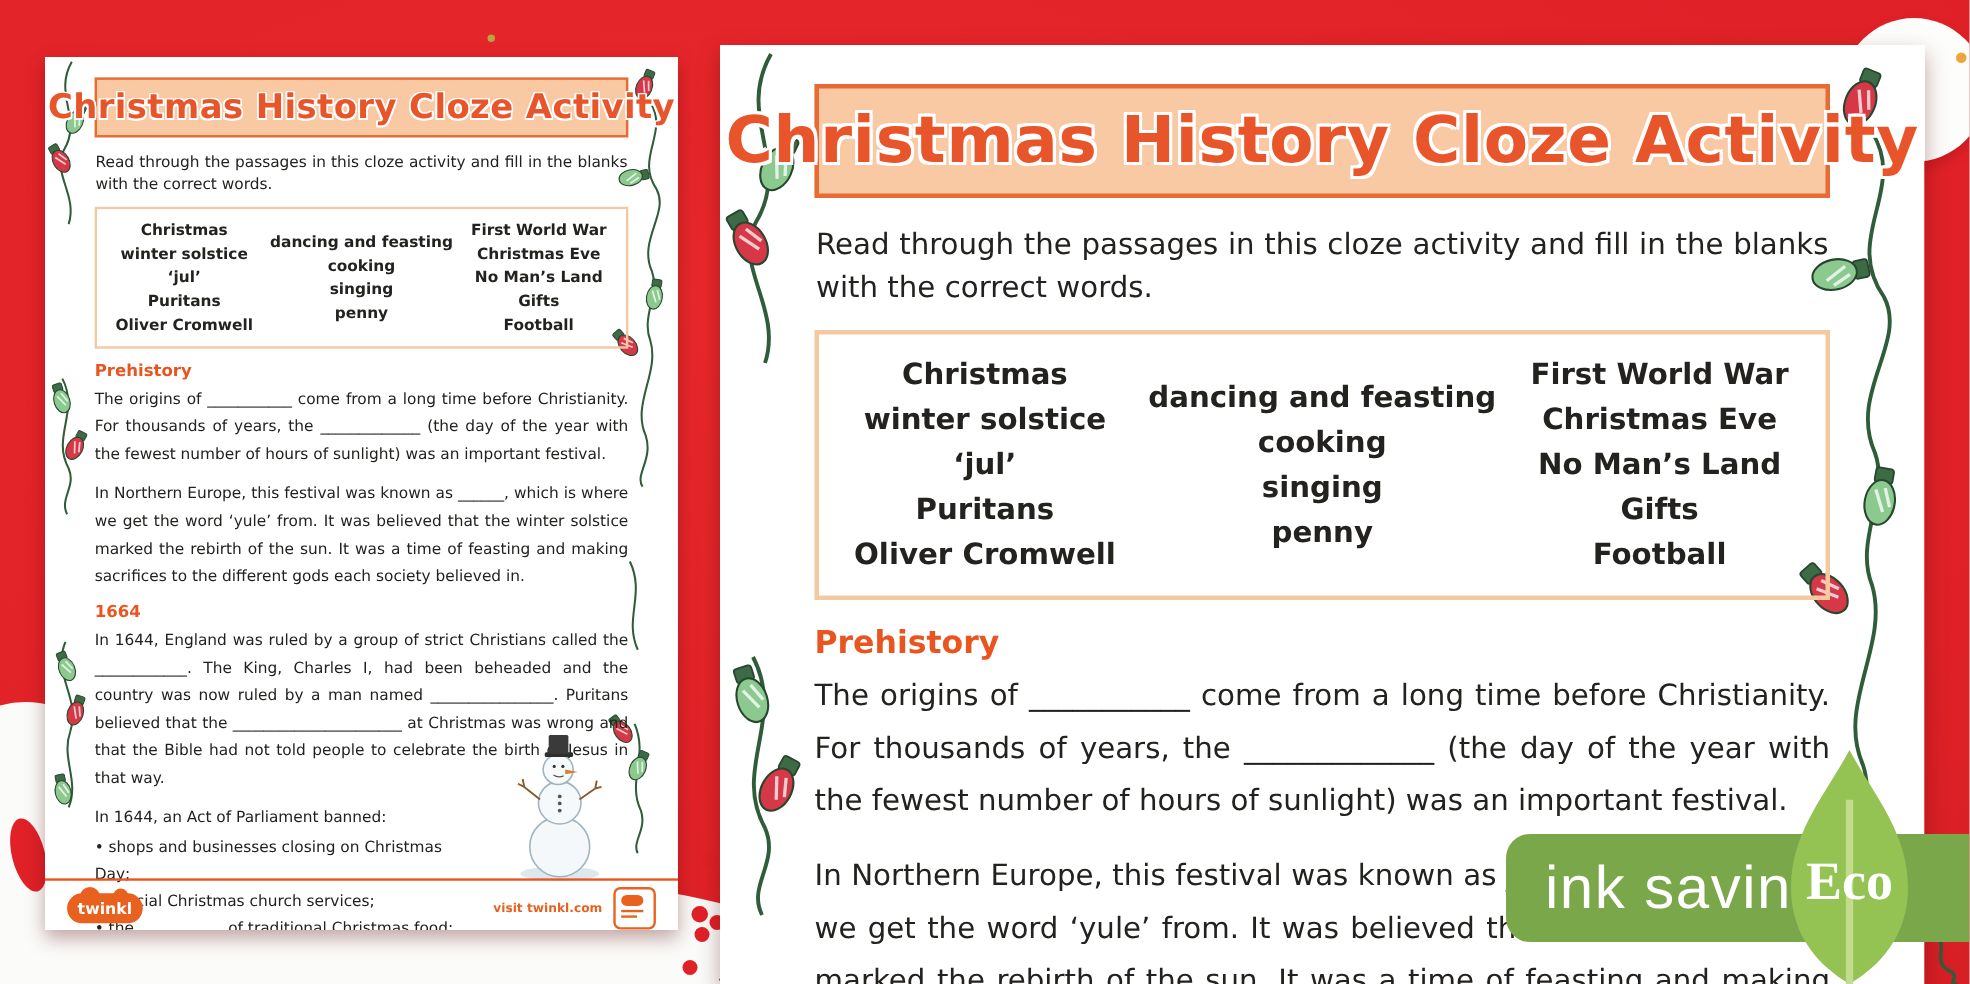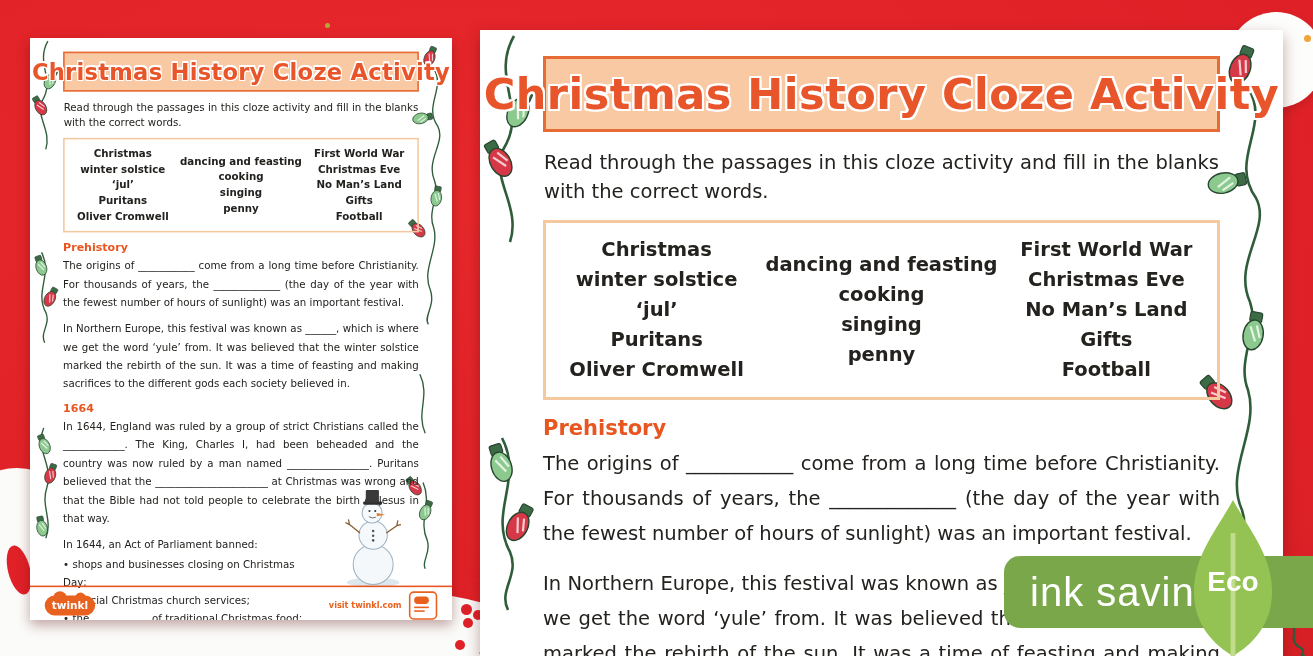"Eco" .eco-text { font-family: Liberation Sans, sans-serif -> Liberation Serif, serif; font-size: 28px -> 36px }
